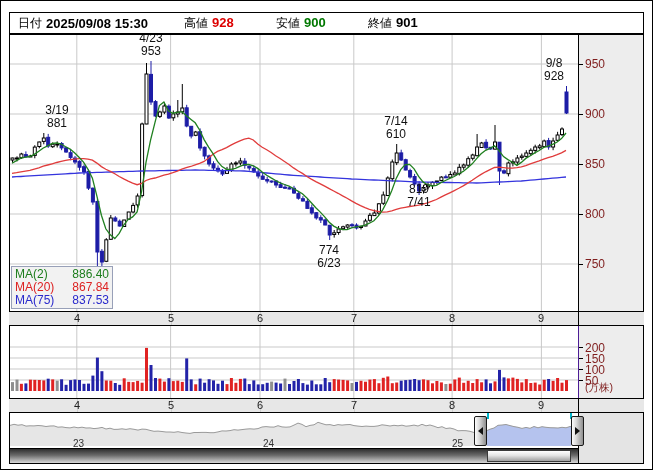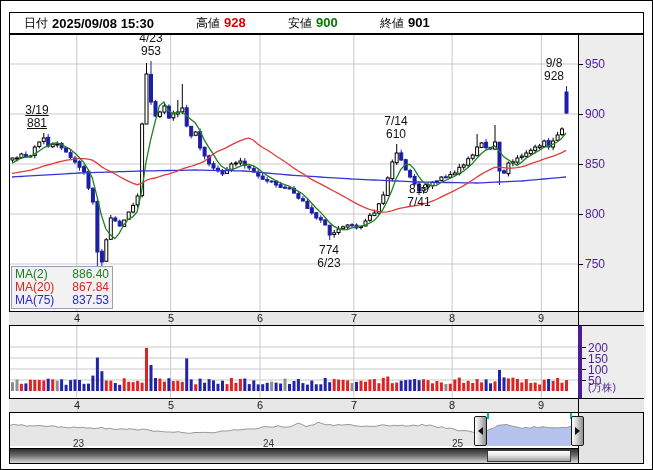"日付" #header .lbl { margin-left: 14px -> 8px }
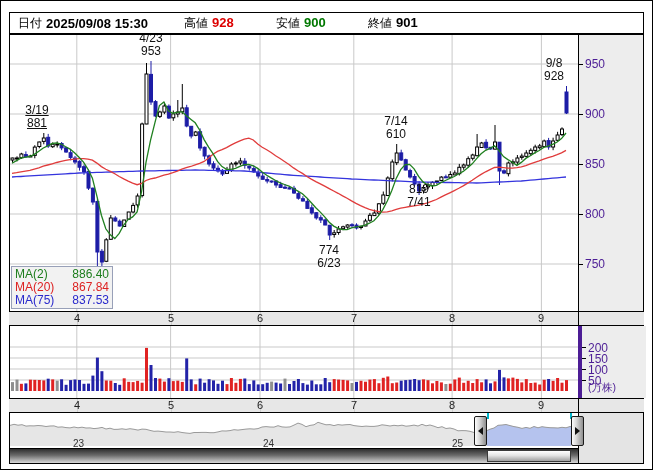"950" .ytick { color: #4c1d95 -> #7f1d1d }
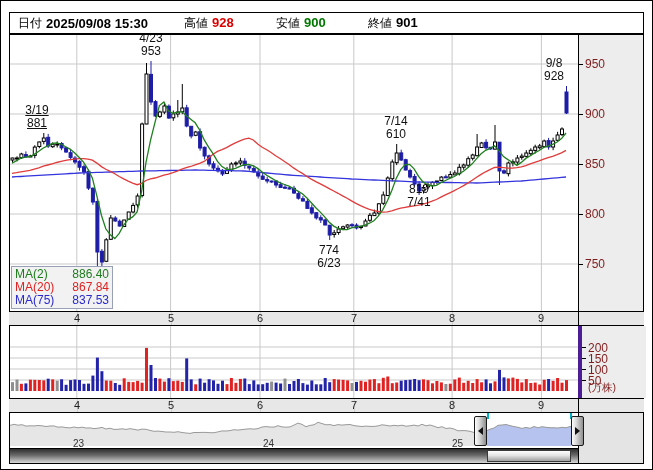"3/19" div.ann { left: 5px -> 25px; text-decoration: underline -> none }
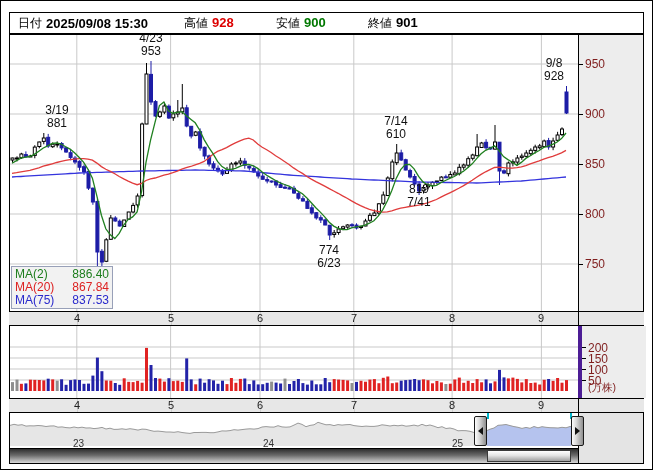"200" #volAxis { border-left: 4px solid #4c1d95 -> 1px solid #4c1d95 }
